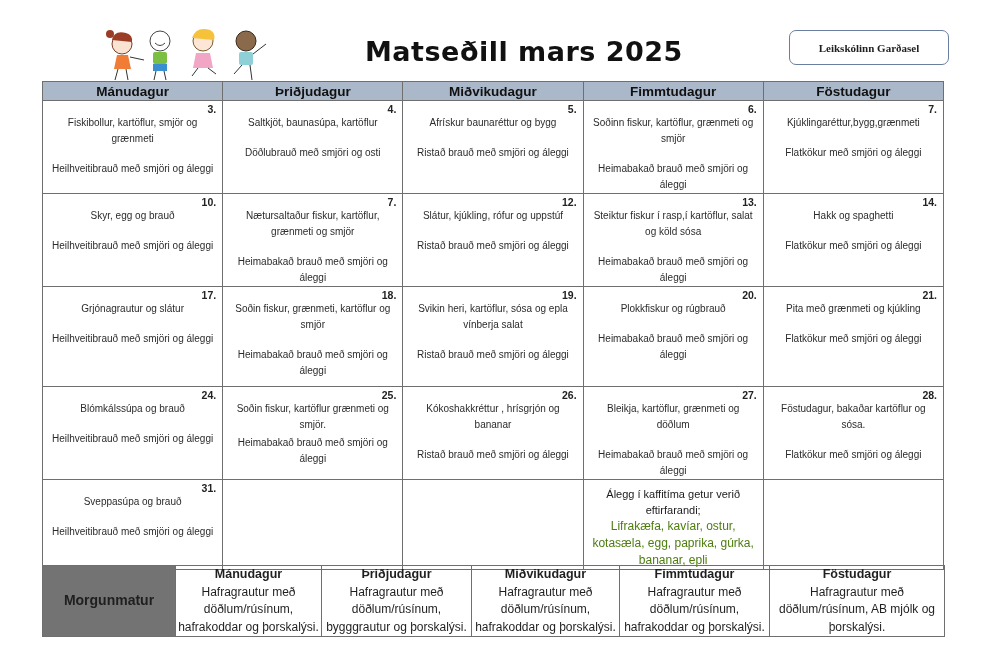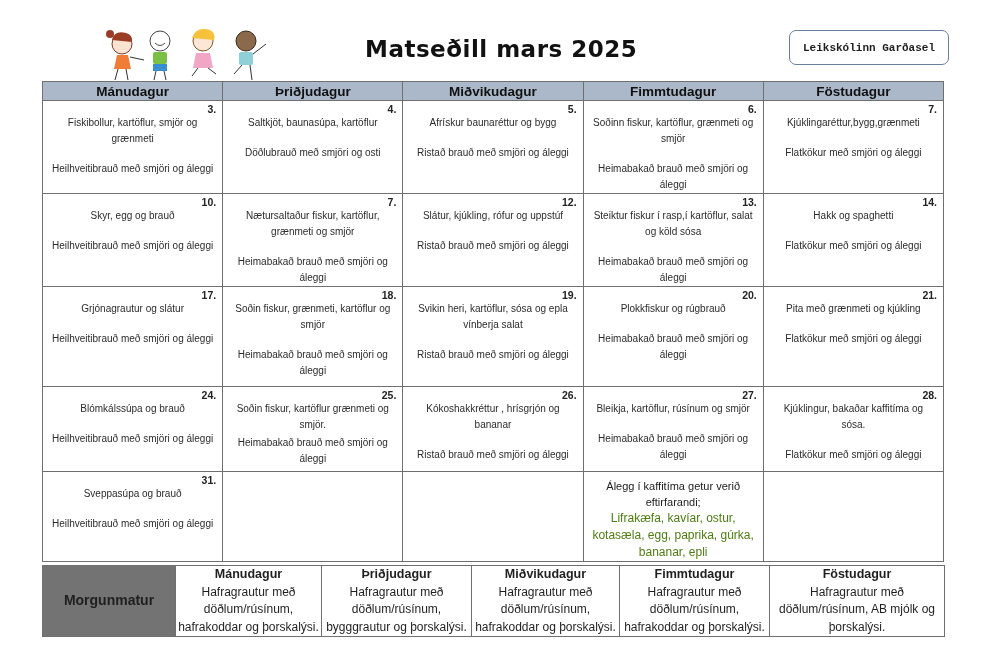"Matseðill mars 2025" .title { font-size: 23px -> 27px }
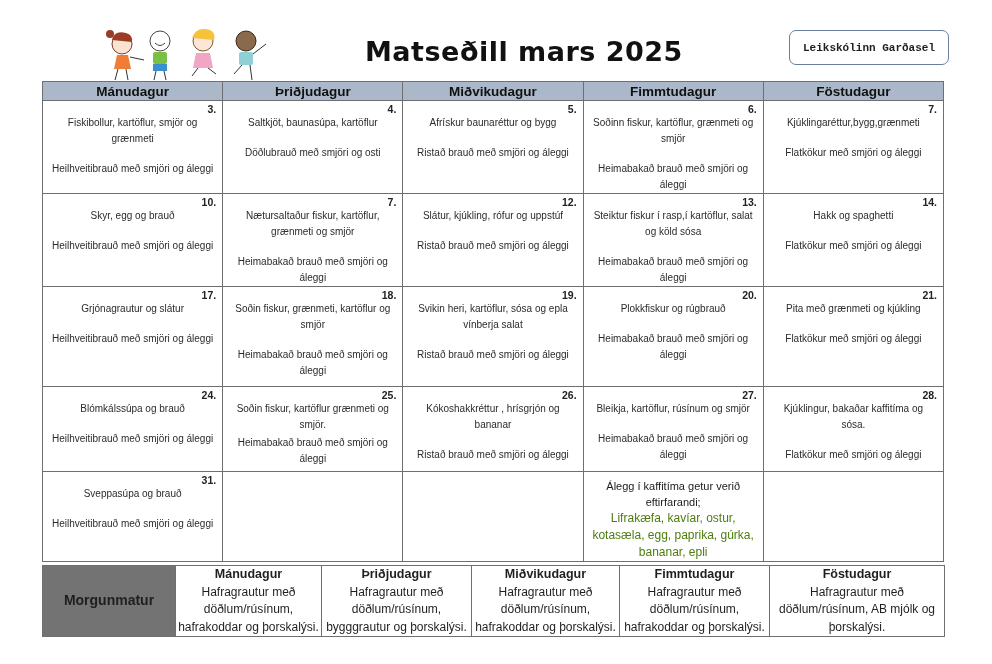"Leikskólinn Garðasel" .school-box { font-family: Liberation Mono, monospace -> Liberation Serif, serif }
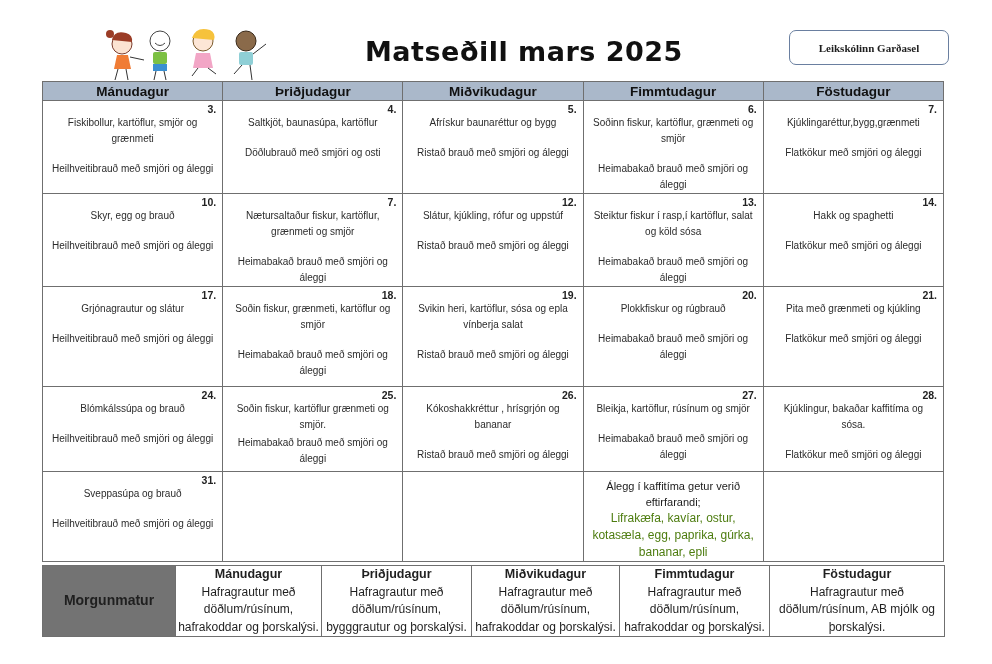"Bleikja, kartöflur, rúsínum og smjör" span.dish { text: rúsínum og smjör -> grænmeti og döðlum }
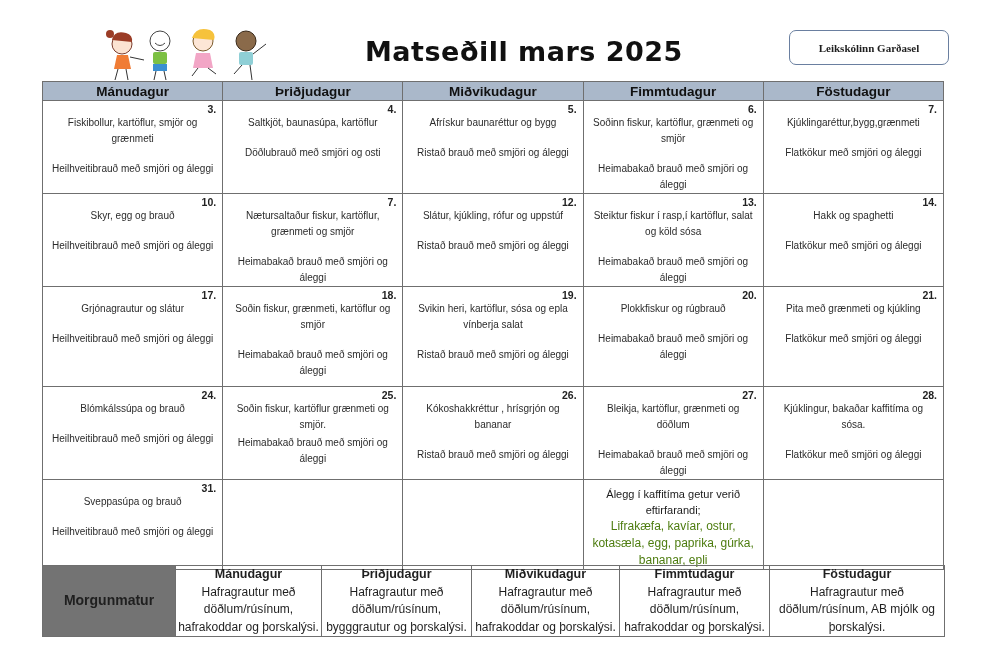"Kjúklingur, bakaðar kaffitíma og sósa." span.dish { text: Kjúklingur, bakaðar kaffitíma -> Föstudagur, bakaðar kartöflur }
